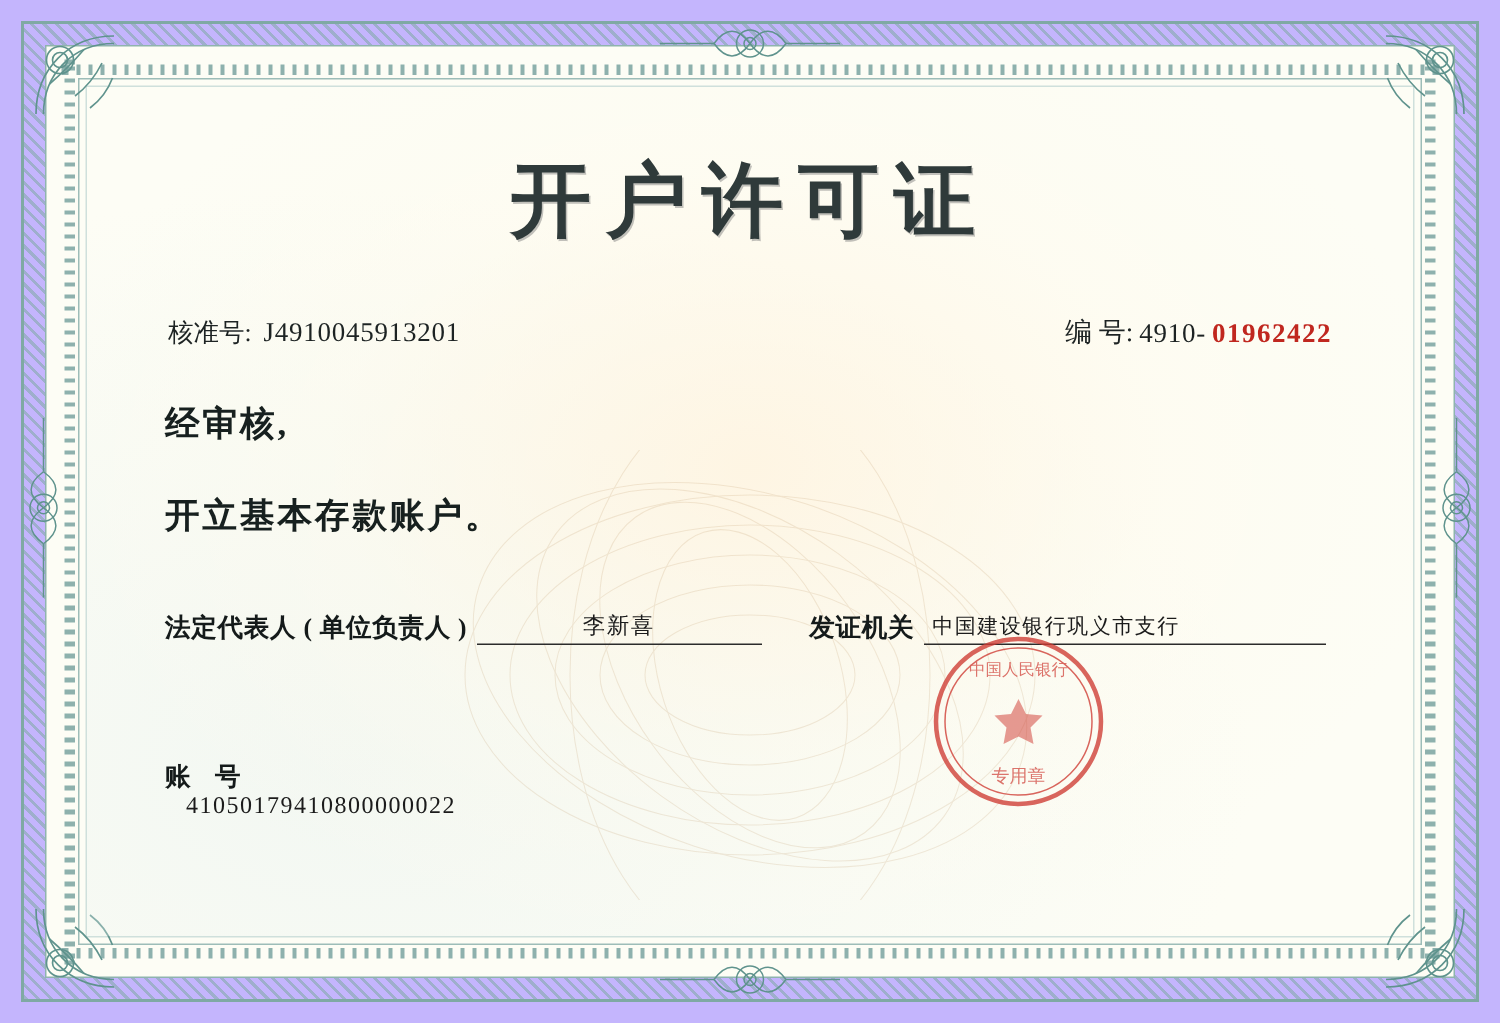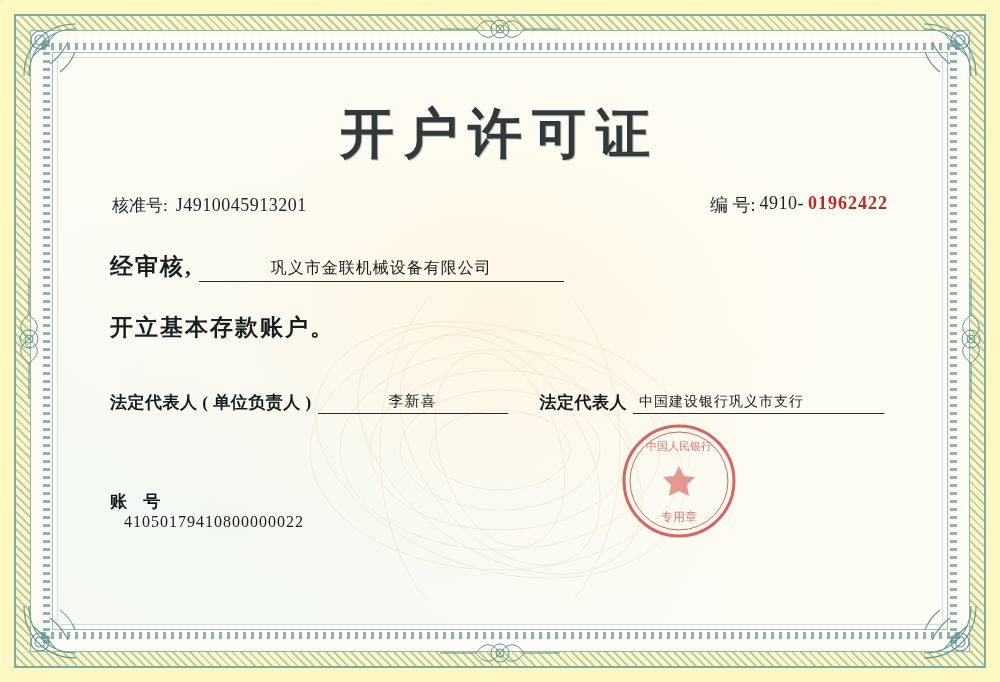"开户许可证" #cert { background: #fef9c3 -> #c4b5fd }
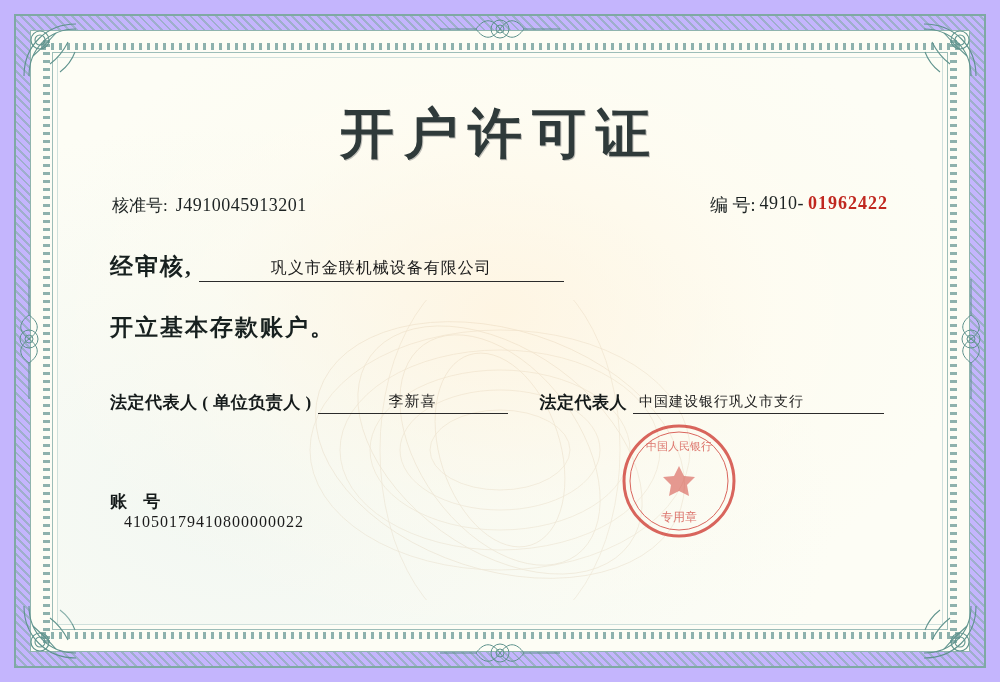"编 号:" .serial { align-items: flex-start -> flex-end; margin-top: none -> 16px }
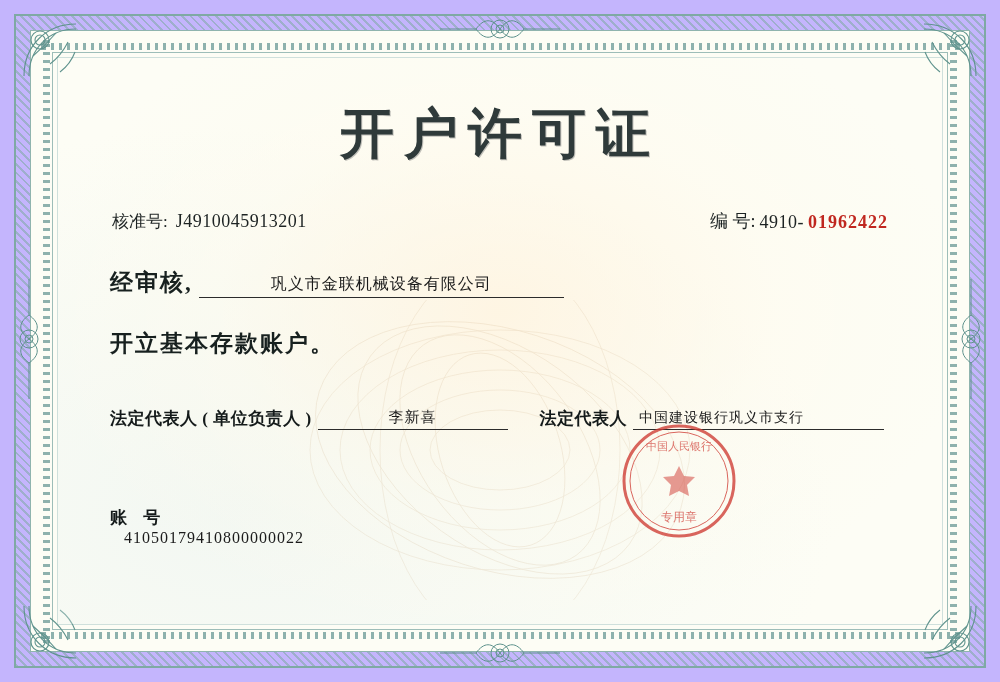"巩义市金联机械设备有限公司" span.fill { html: <span>巩义市金联机械设备有限公司</span> -> none }
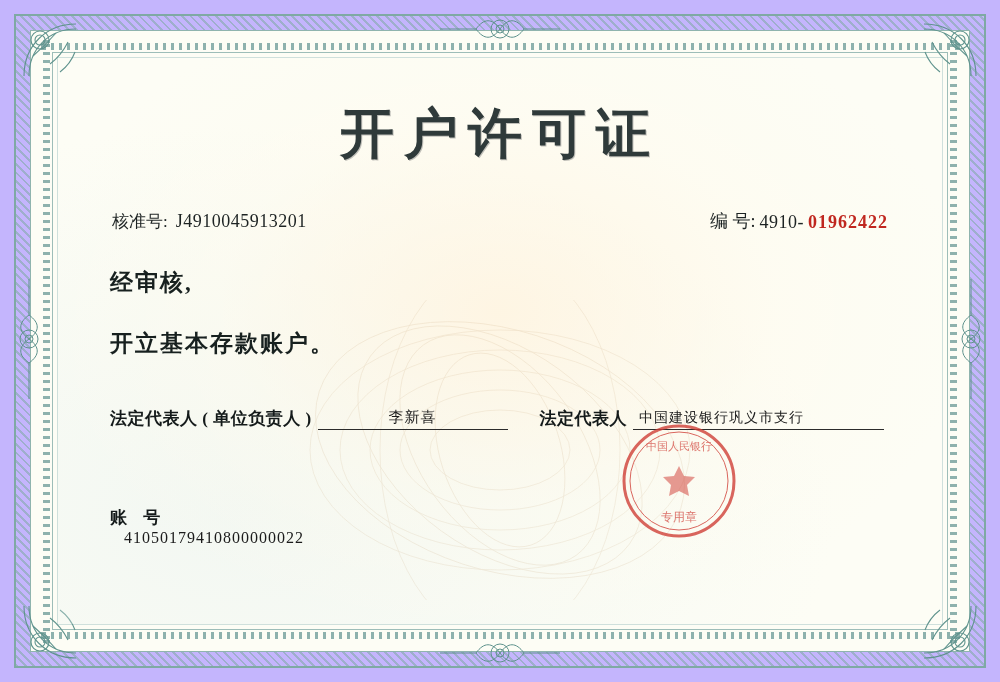"法定代表人" span.lbl { text: 法定代表人 -> 发证机关 }
